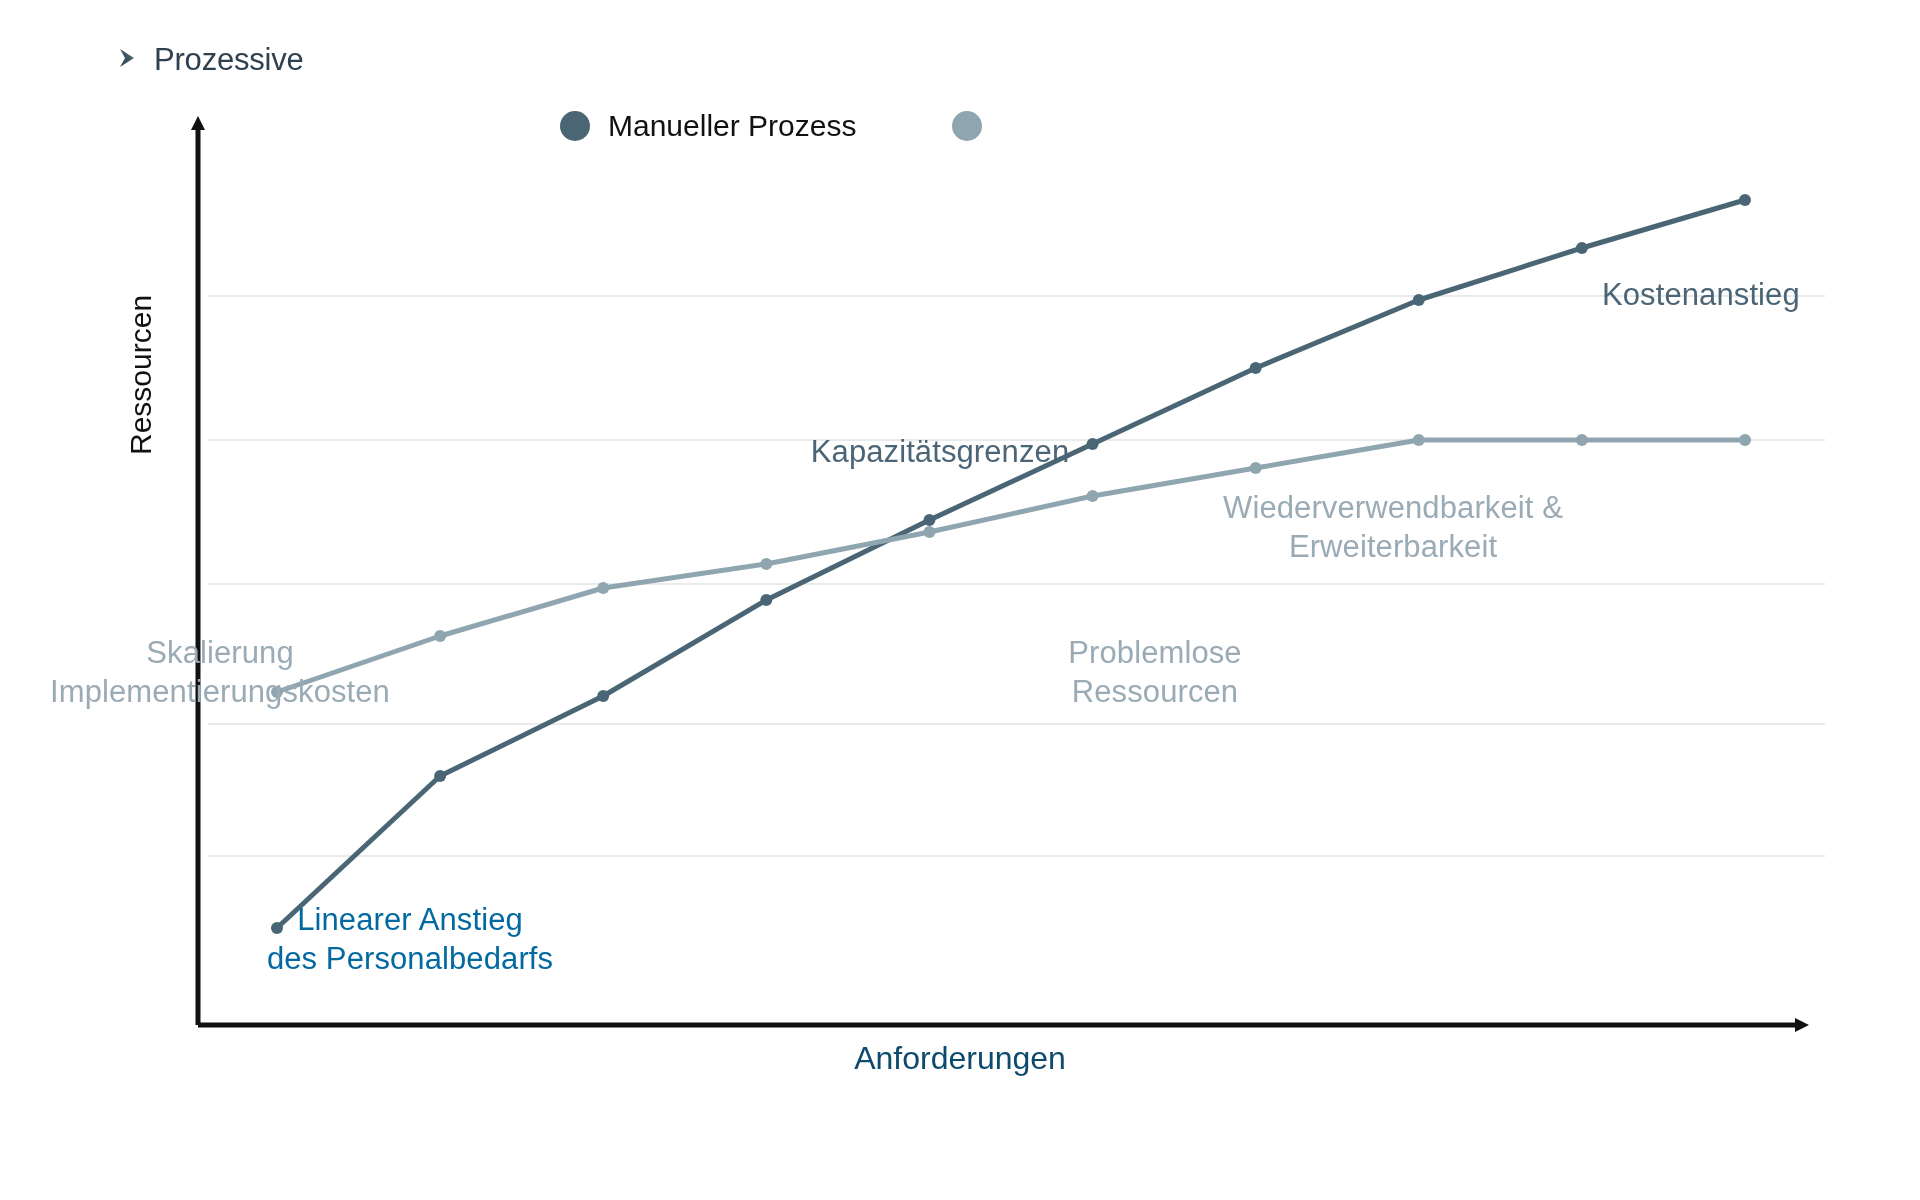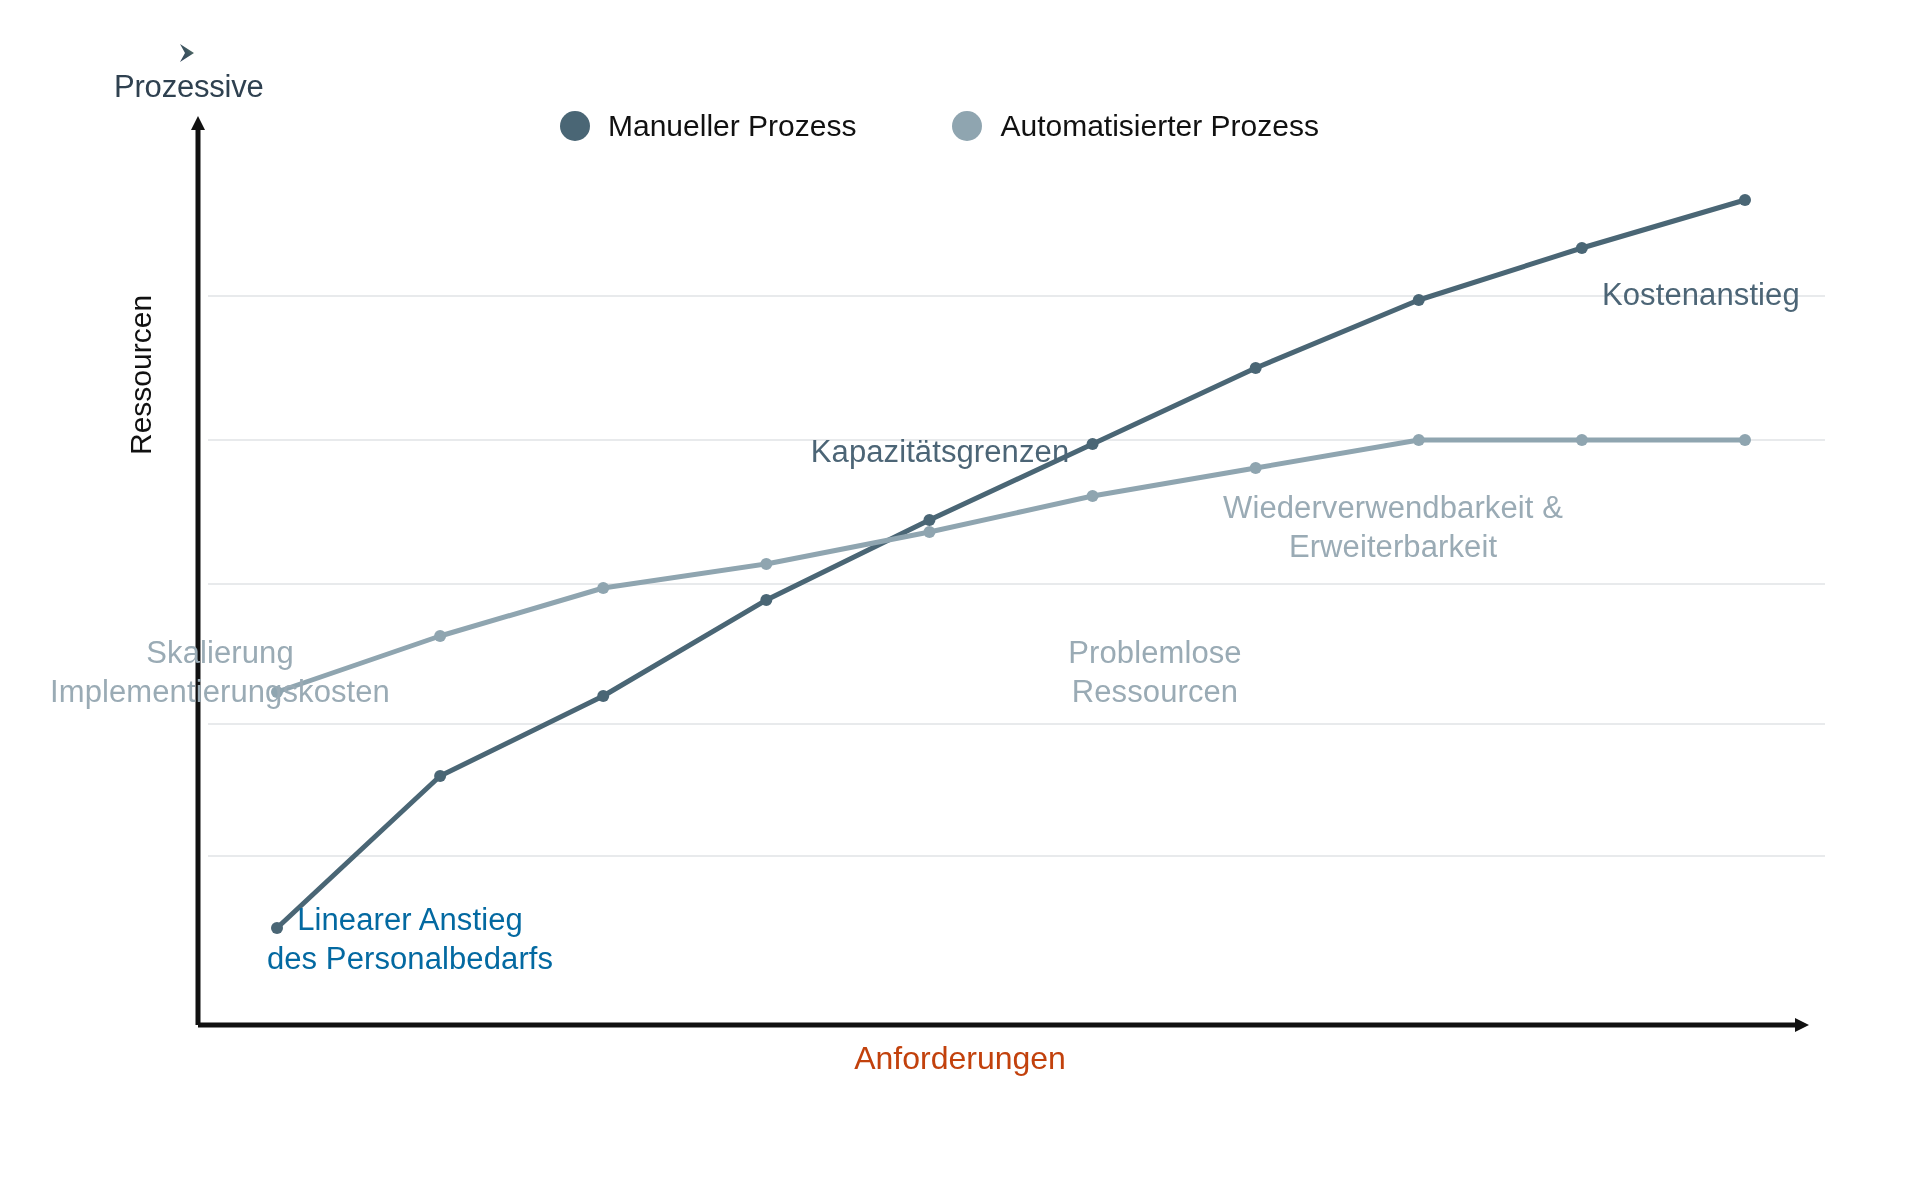"Prozessive" .brand { flex-direction: column -> none; gap: 2px -> 10px }
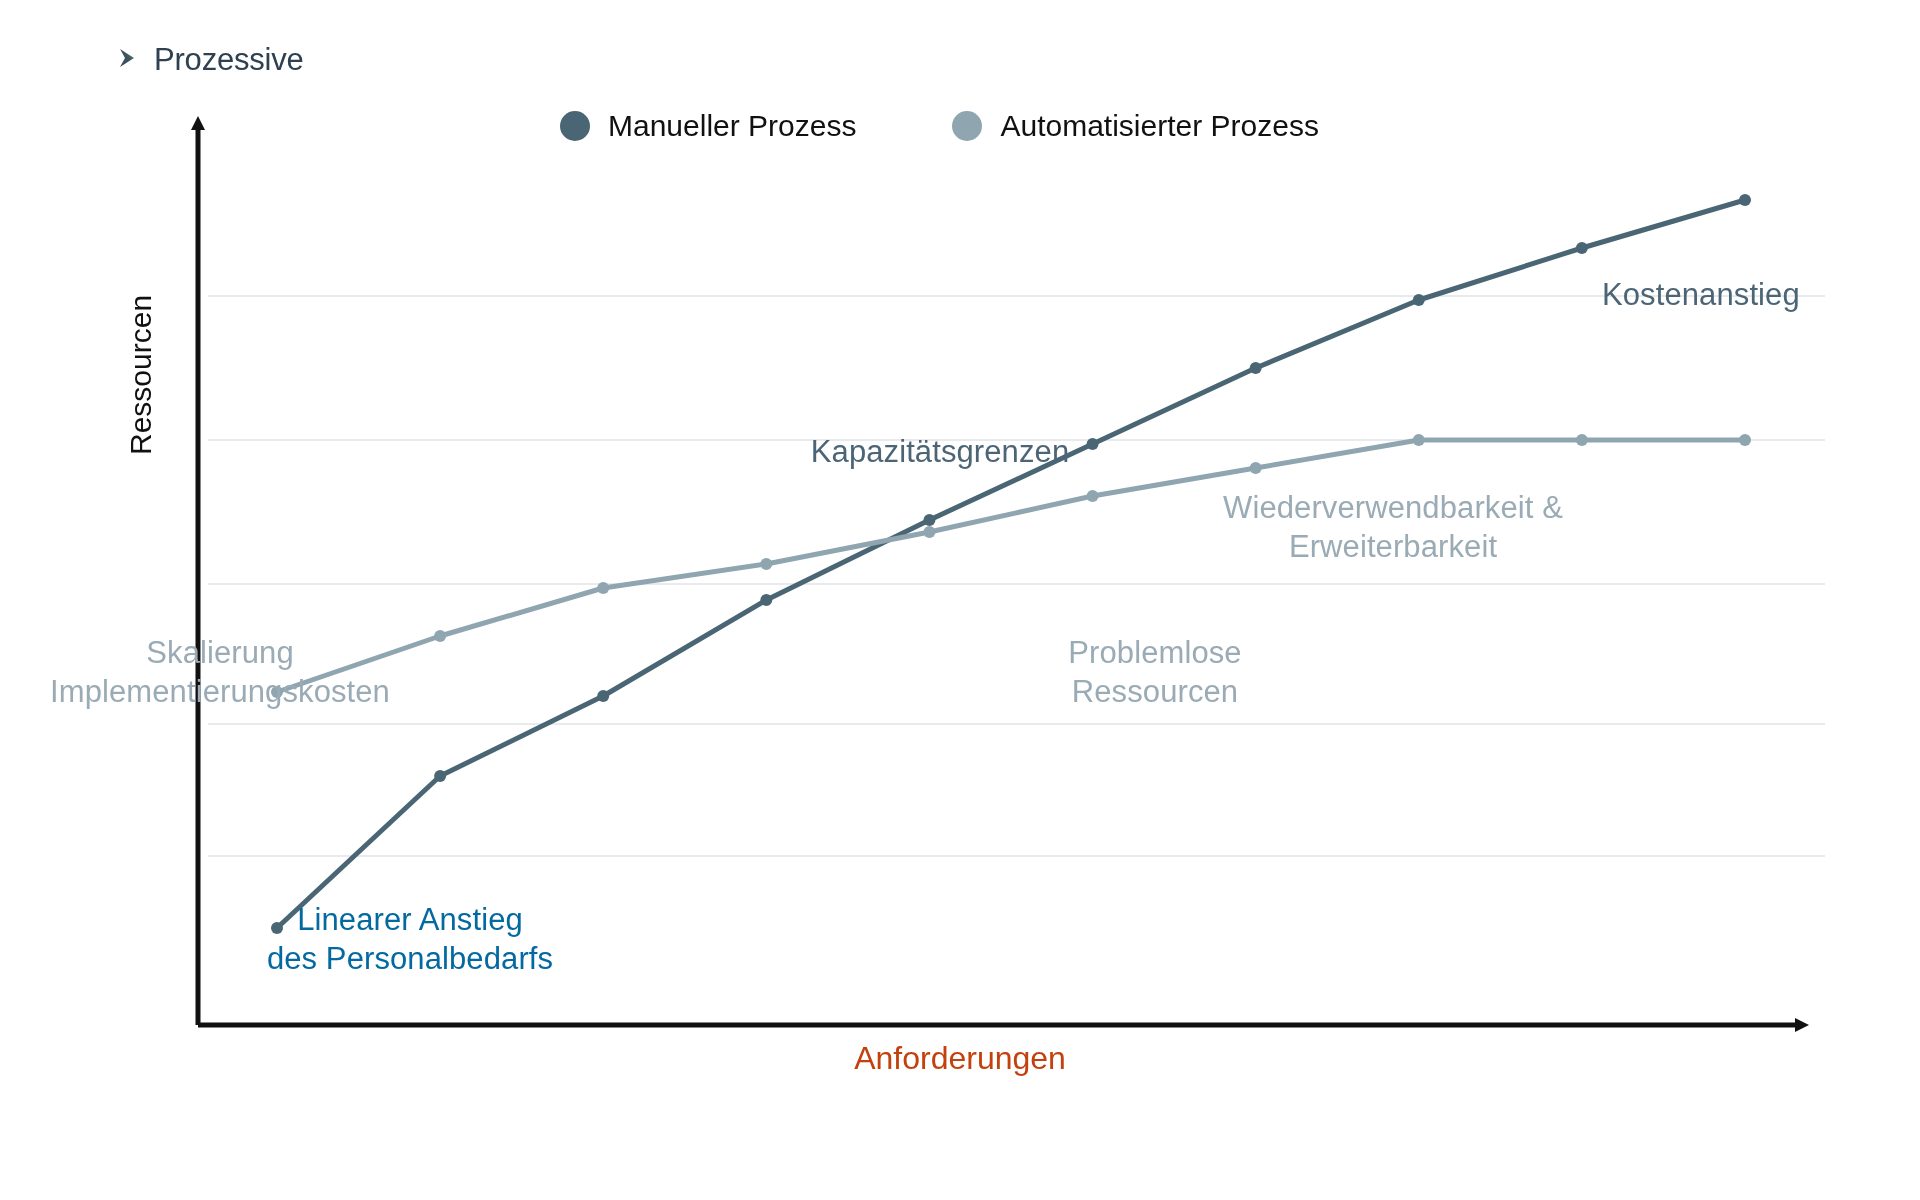"Automatisierter Prozess" span.legend-label { html: <span>Automatisierter Prozess</span> -> none }
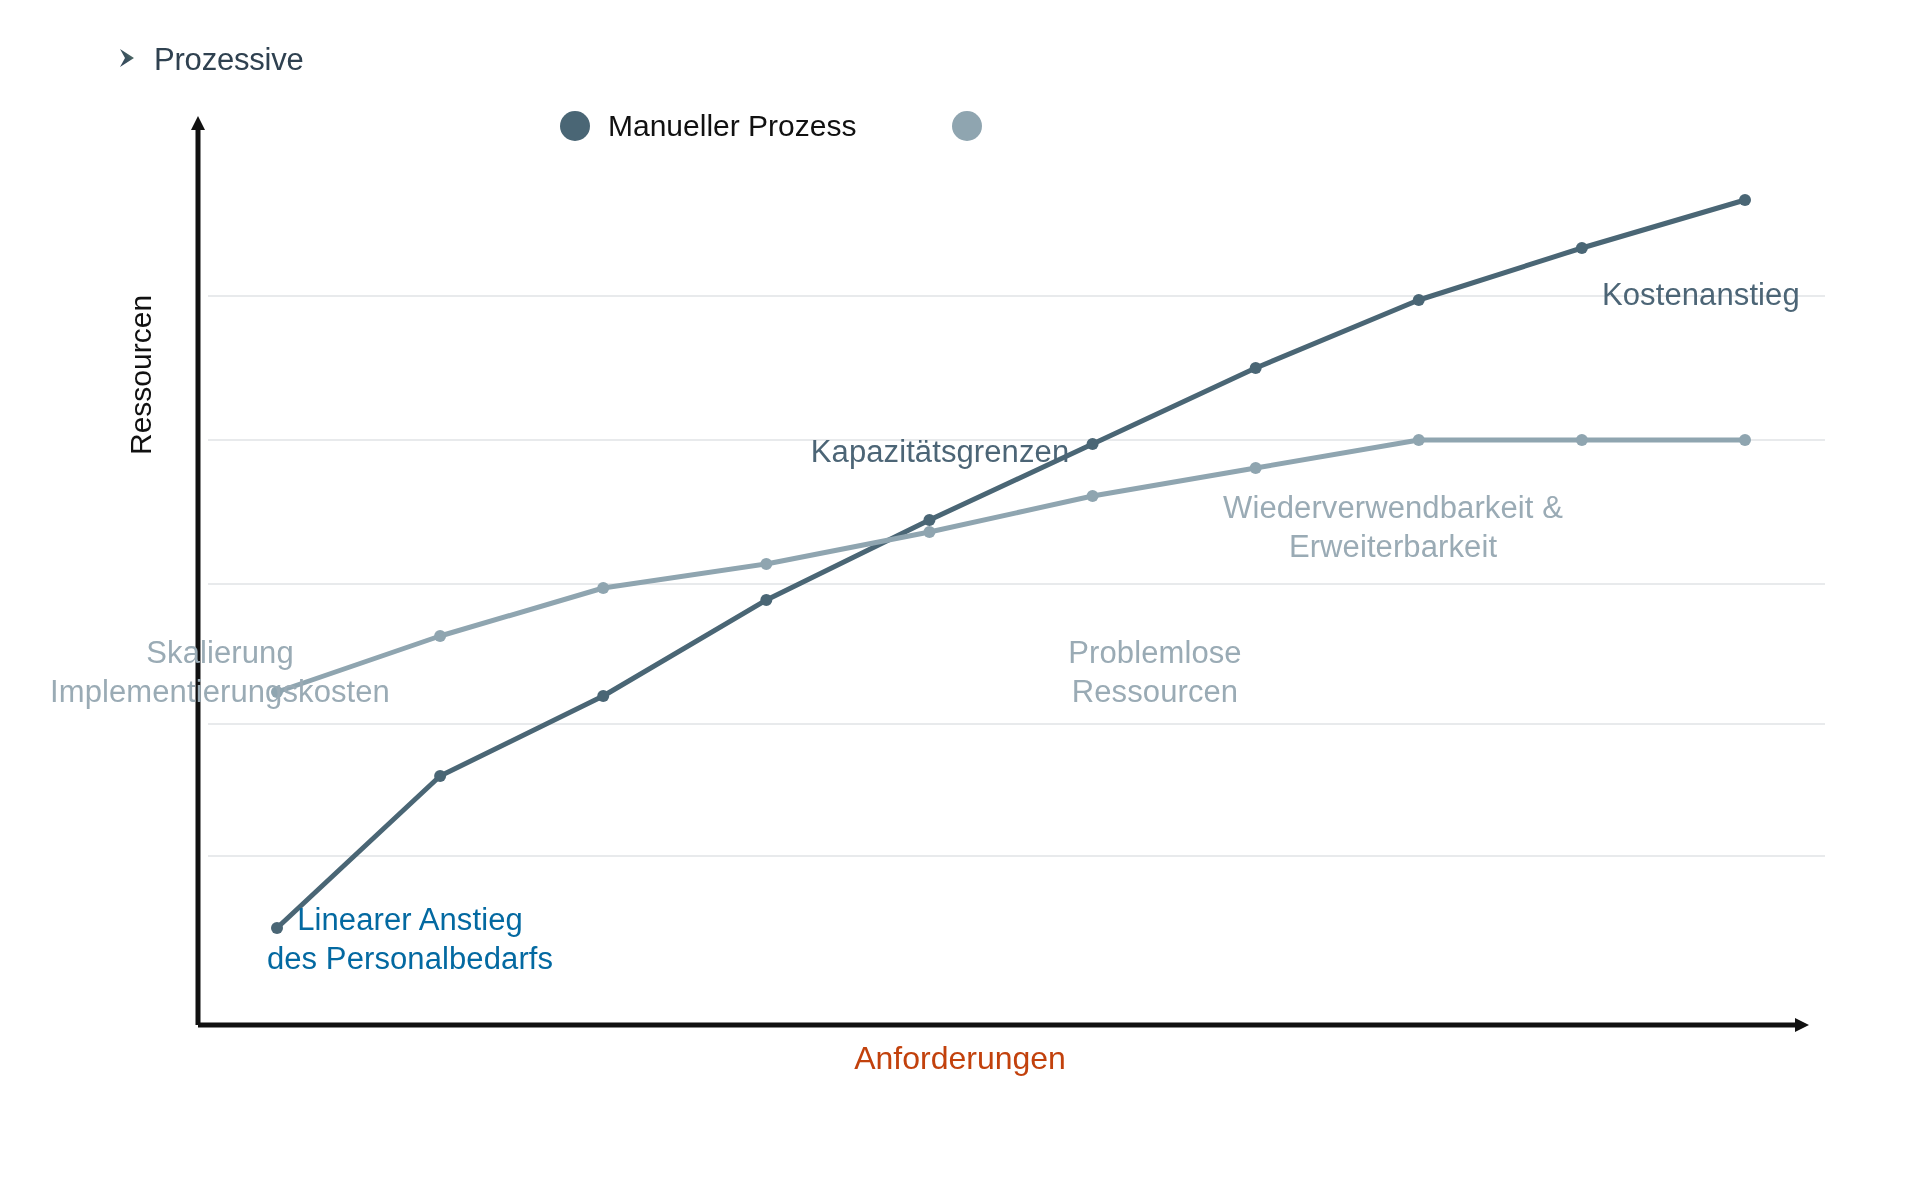"Anforderungen" .xlabel { color: #c2410c -> #0c4a6e }
